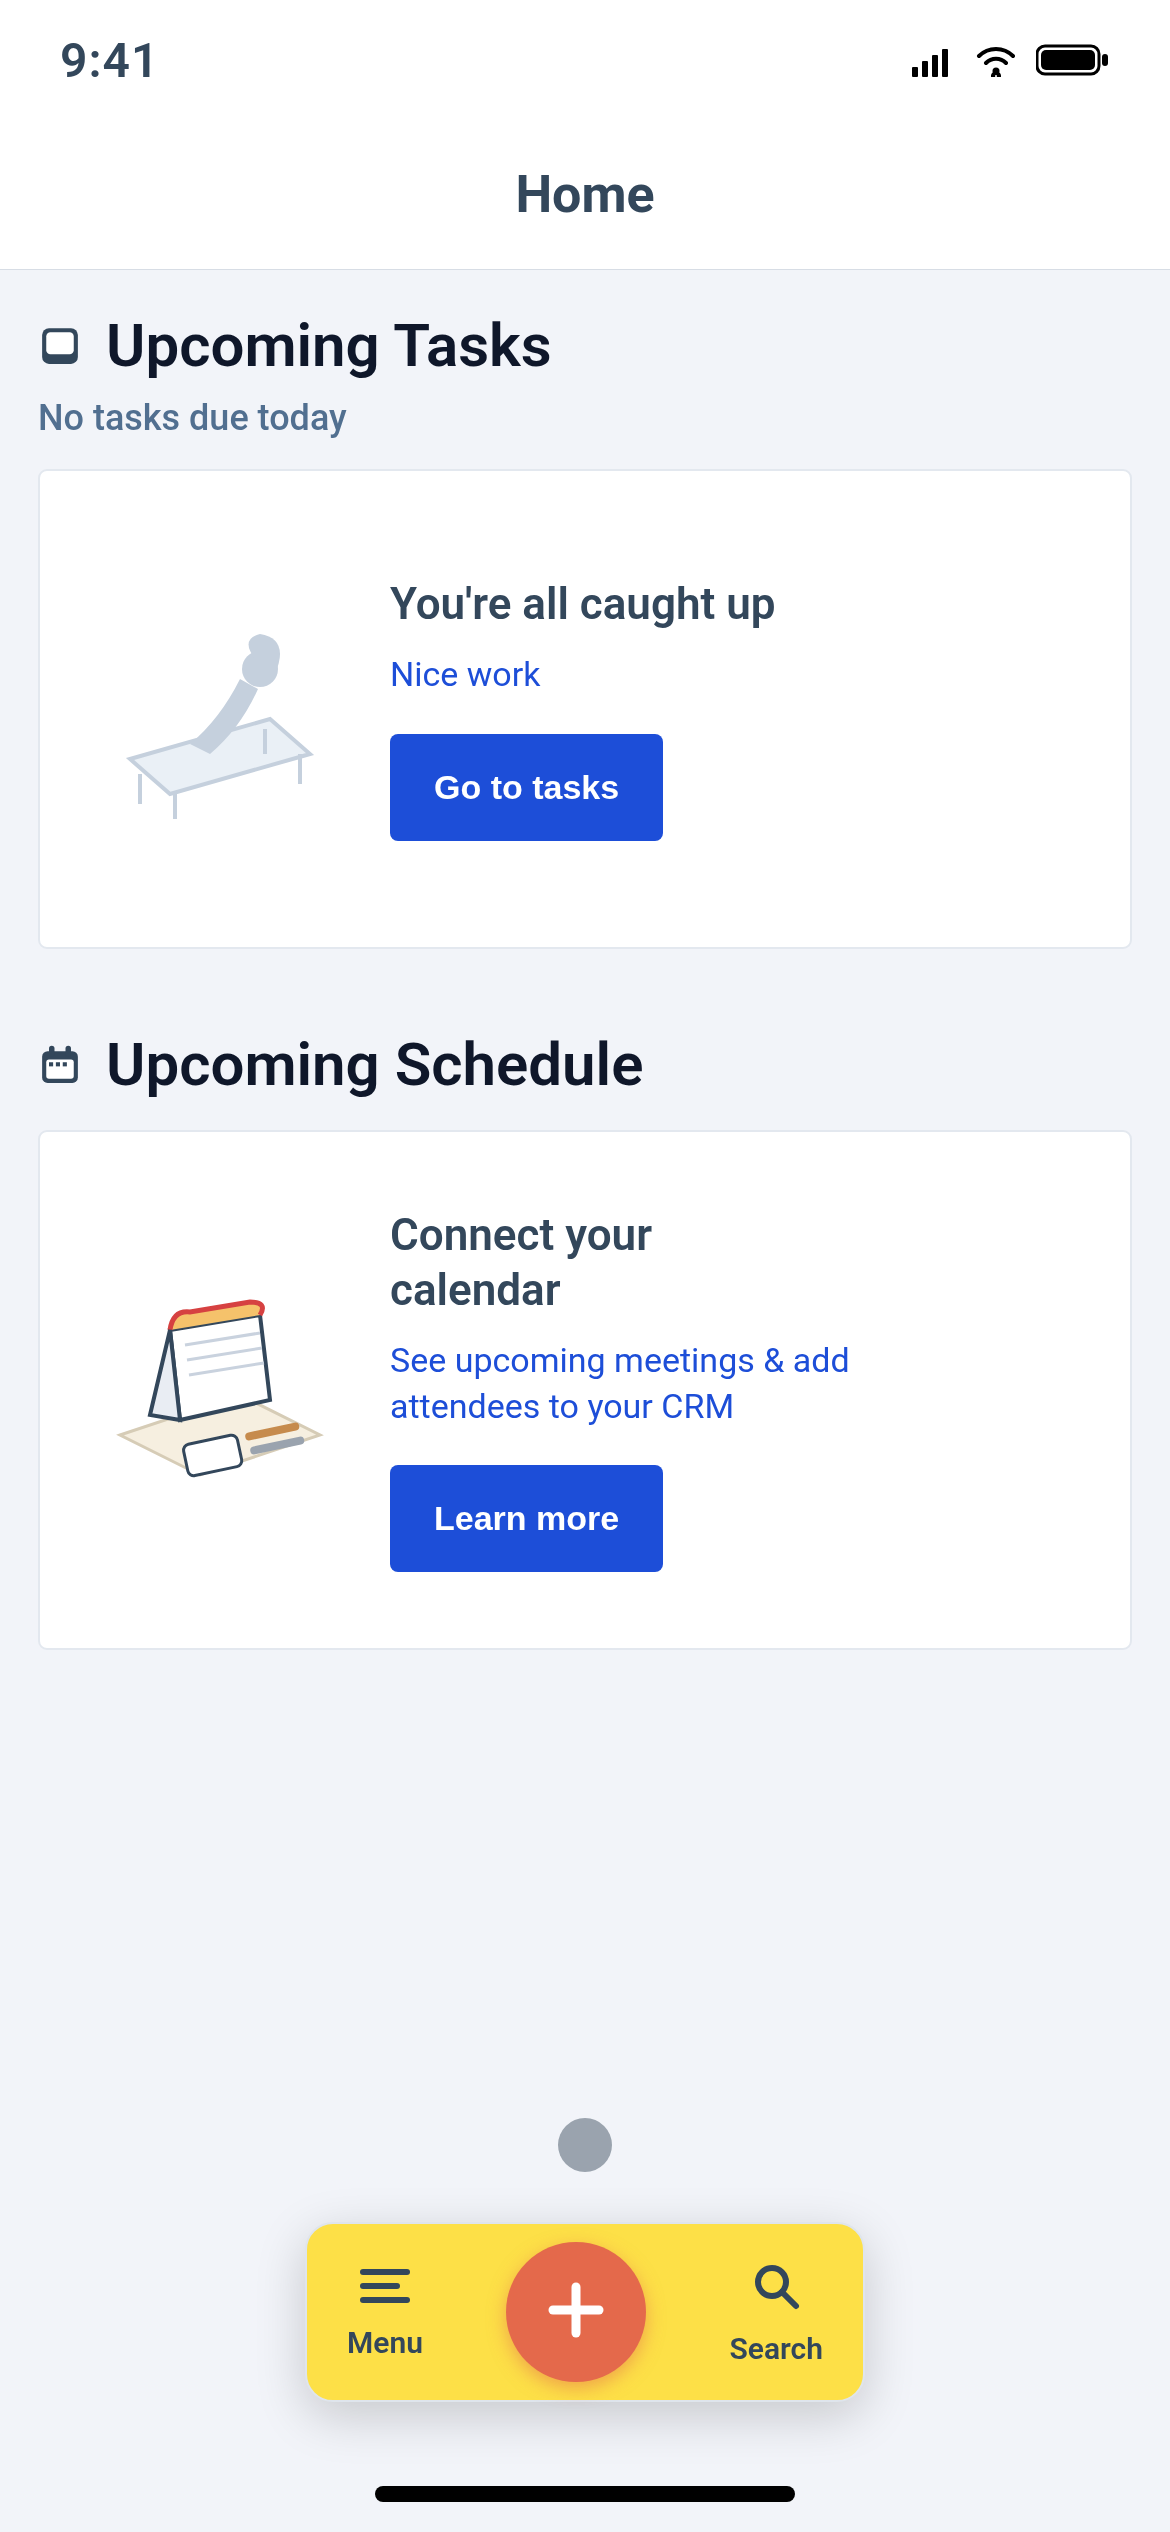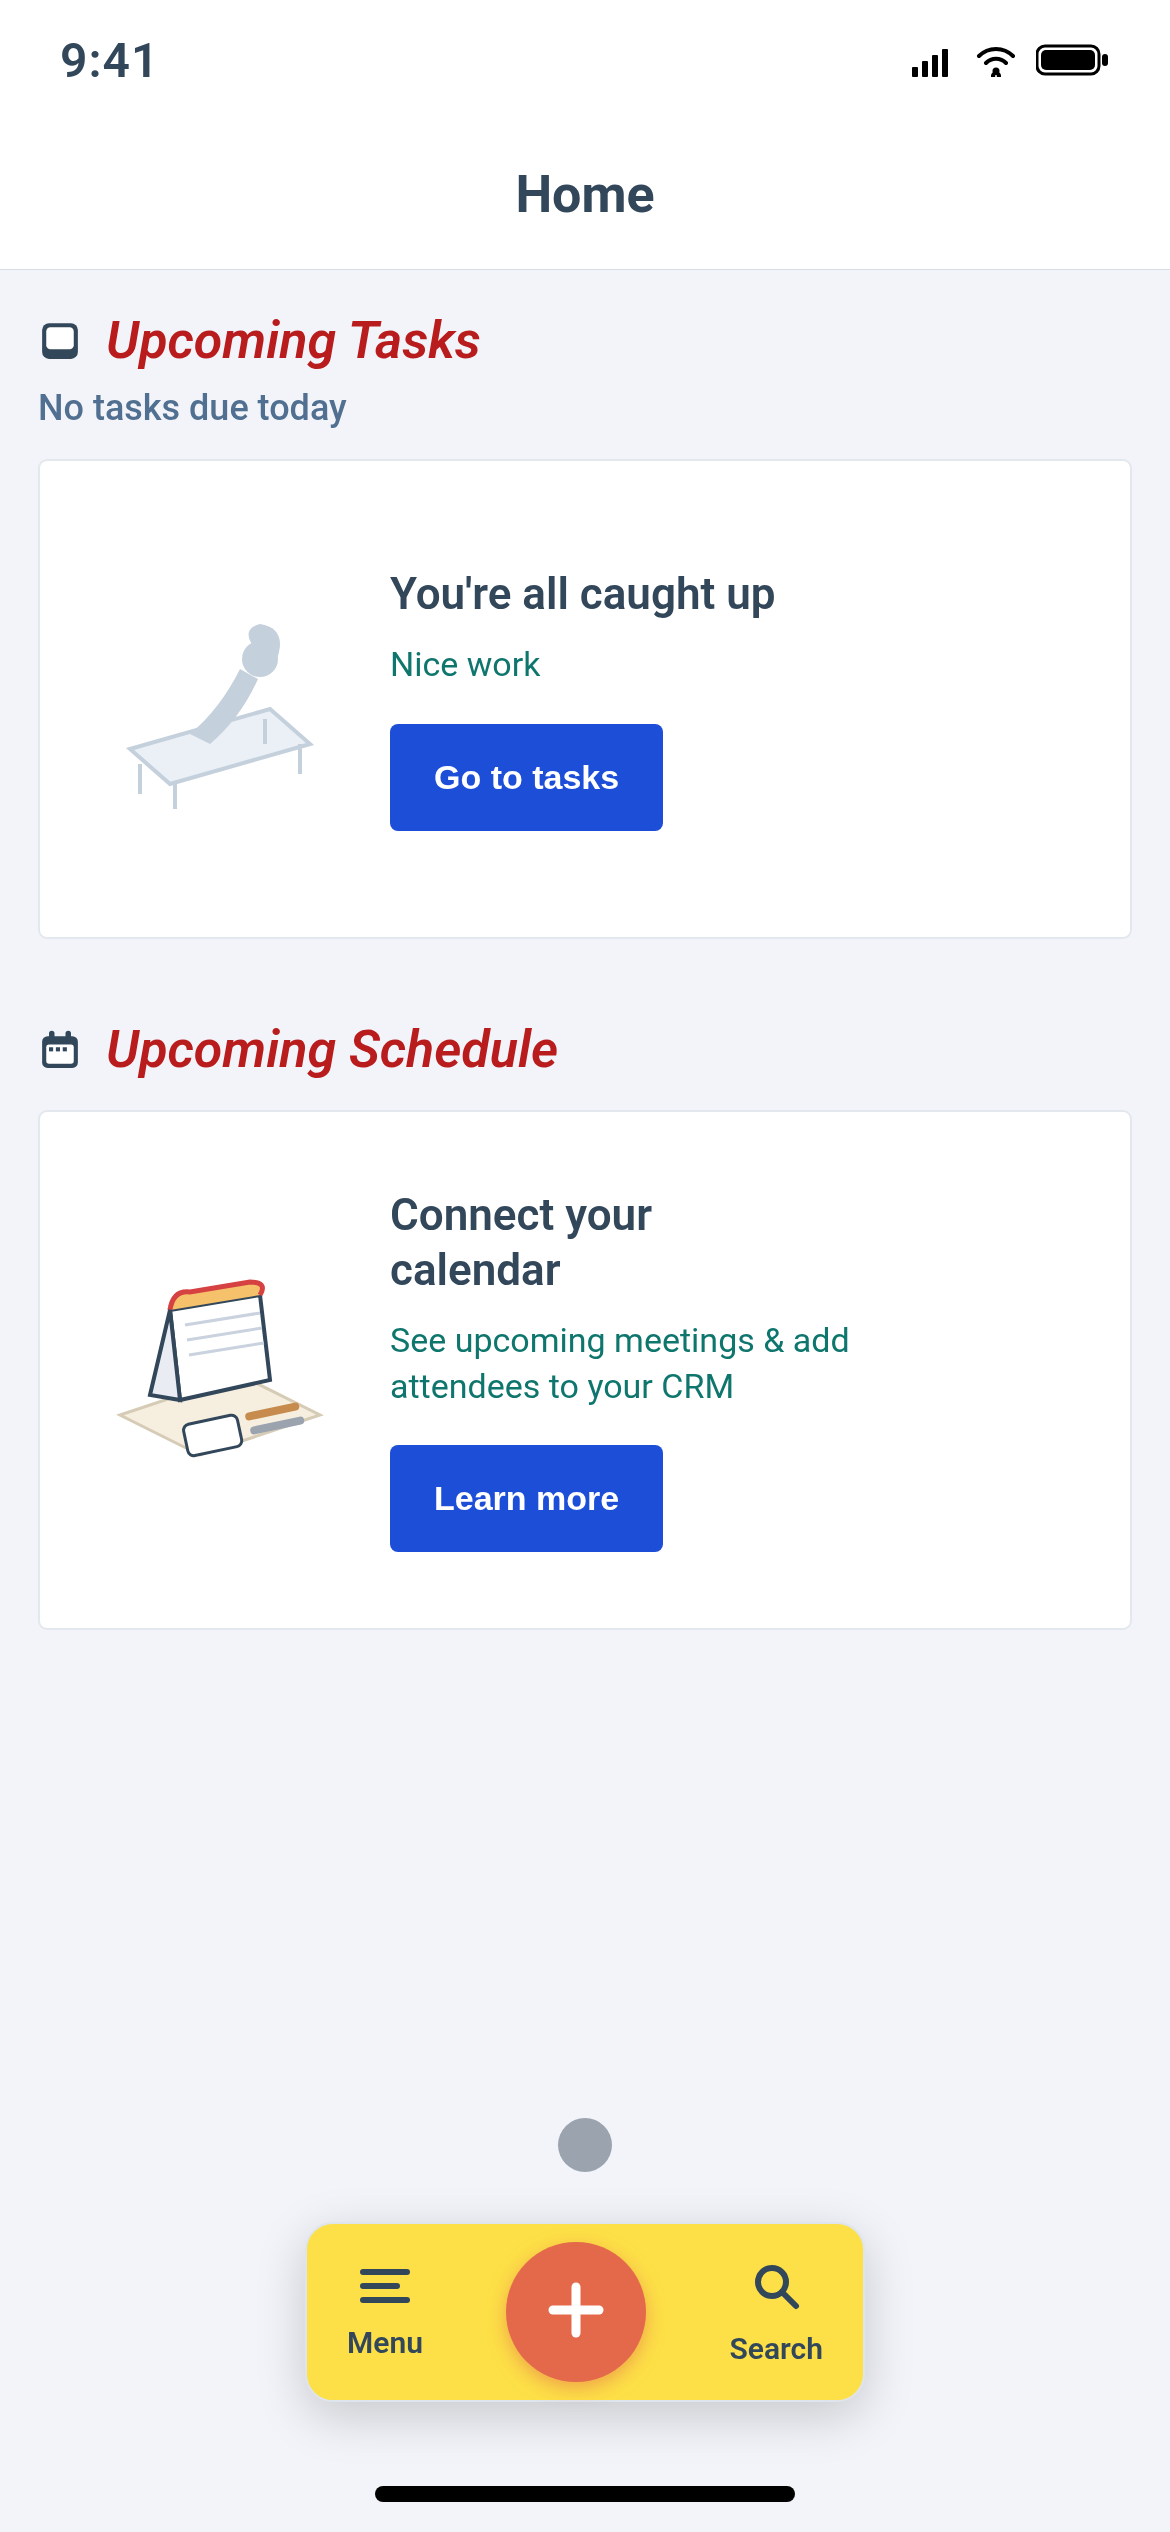"Upcoming Tasks" .section-title { color: #b91c1c -> #0f172a; font-size: 52px -> 60px; font-style: italic -> none }
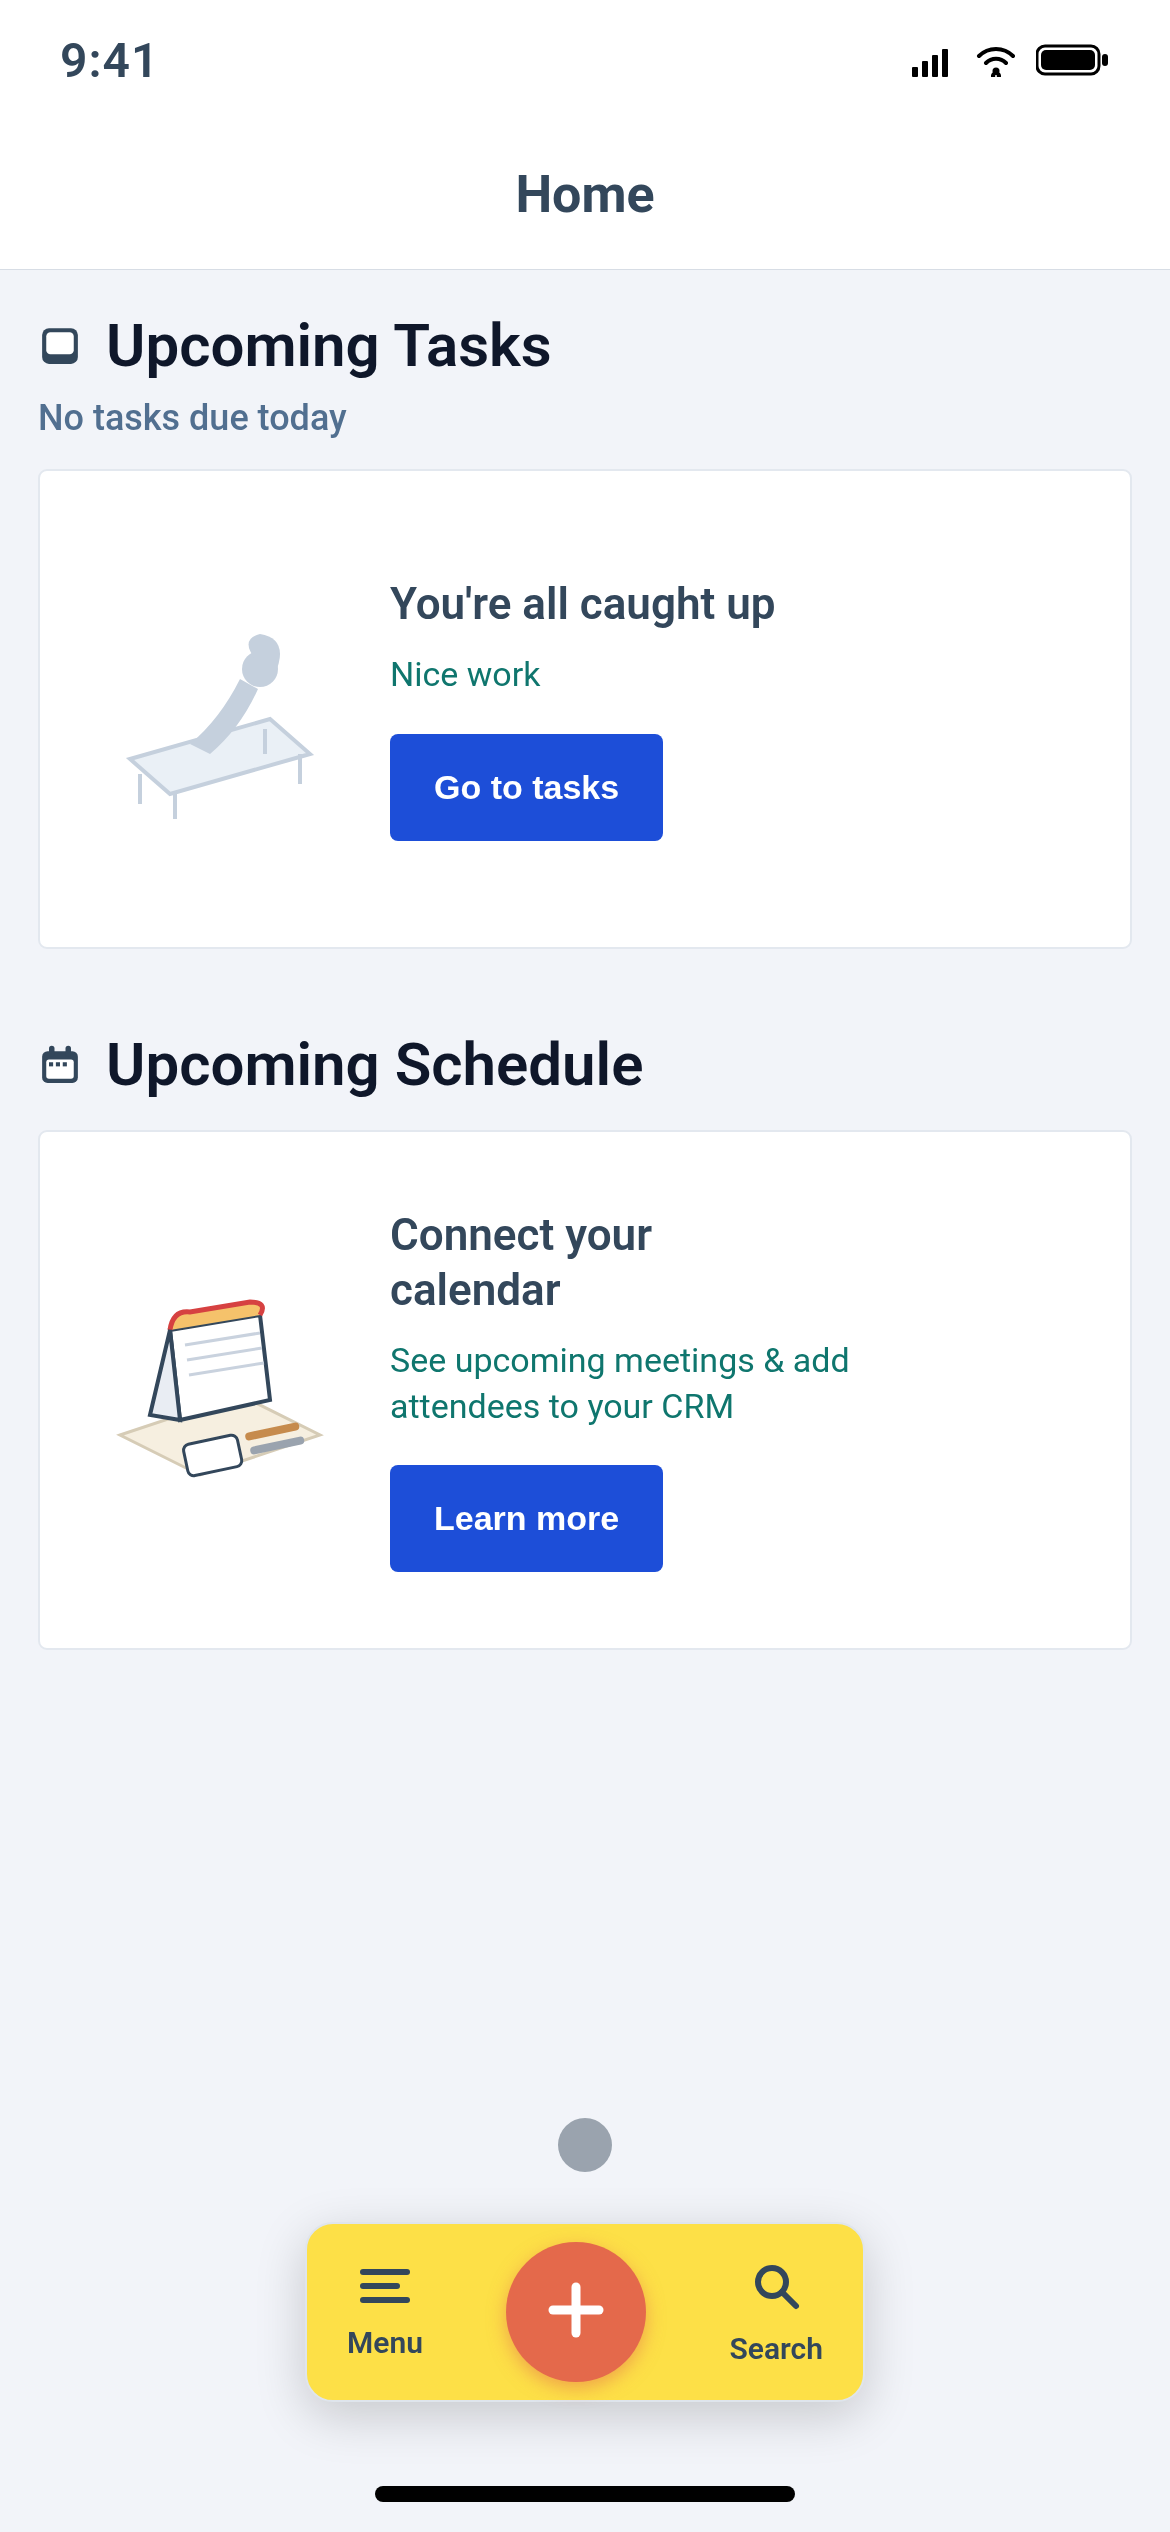"Nice work" .card-sub { color: #0f766e -> #1d4ed8 }
